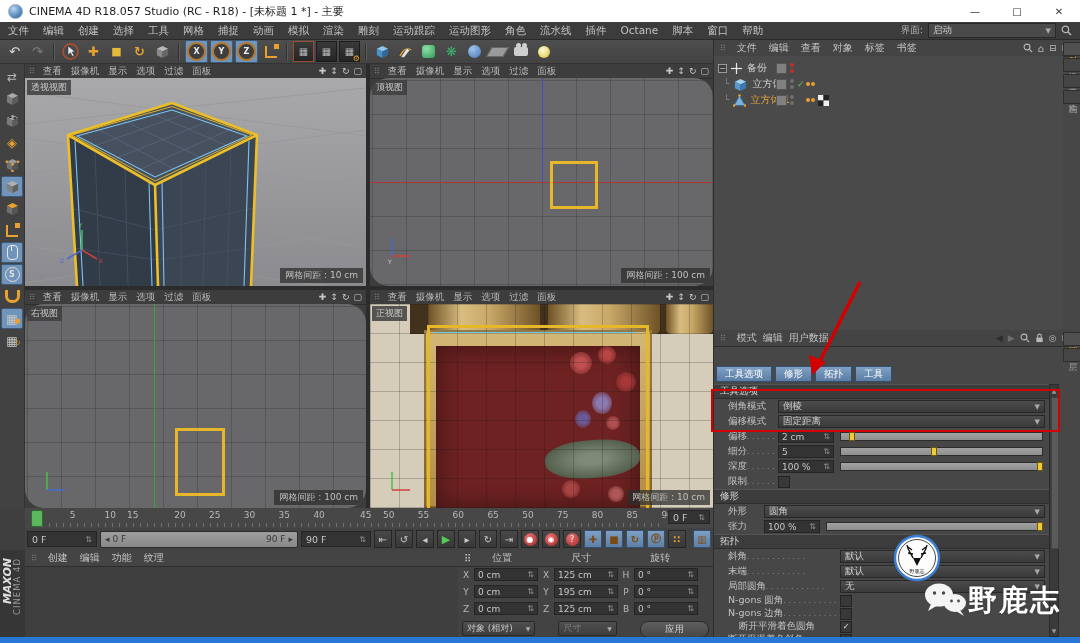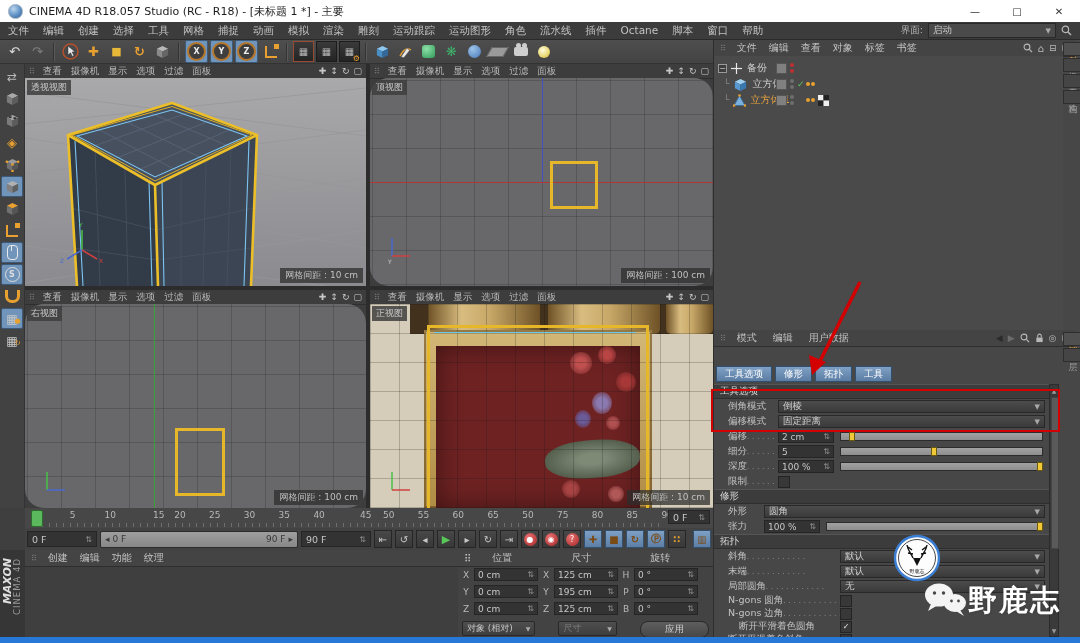"模式" span { gap: 16px -> 6px }
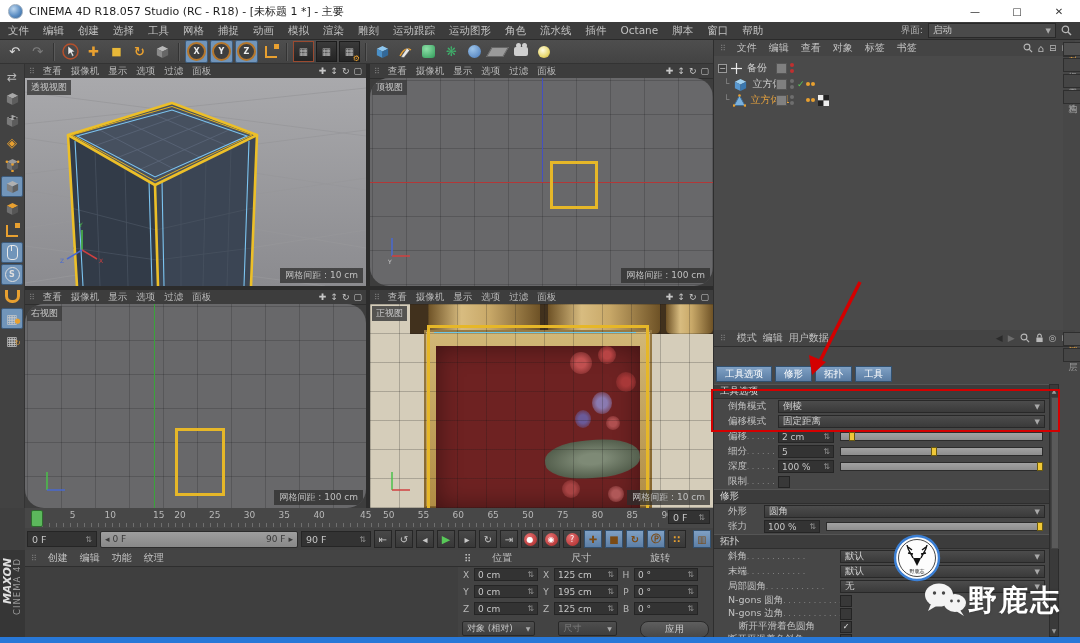"15" span.tick { left: 128px -> 102px }
